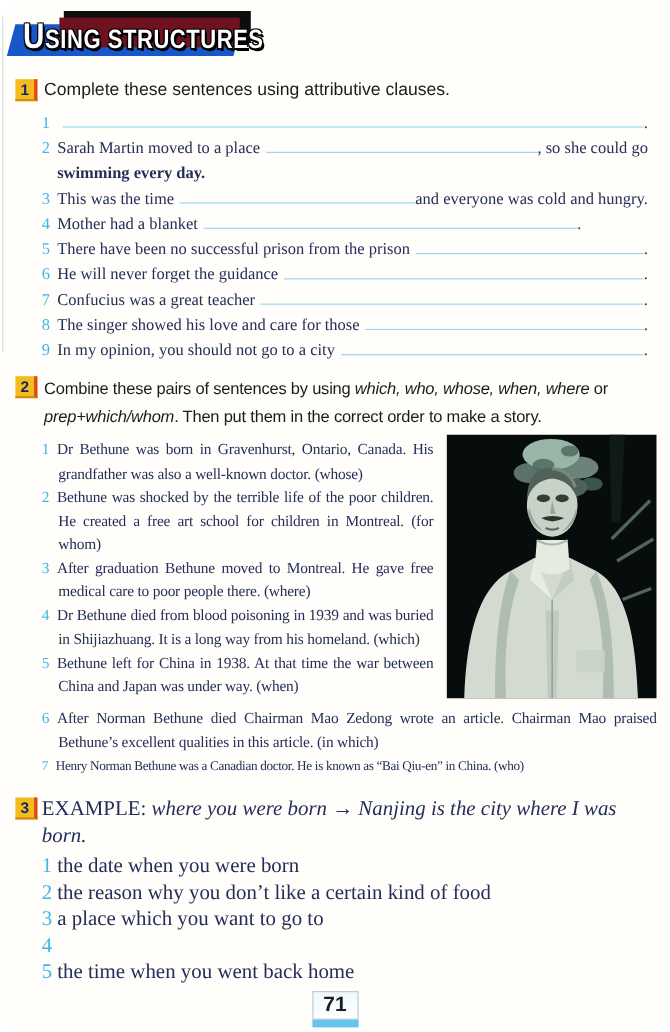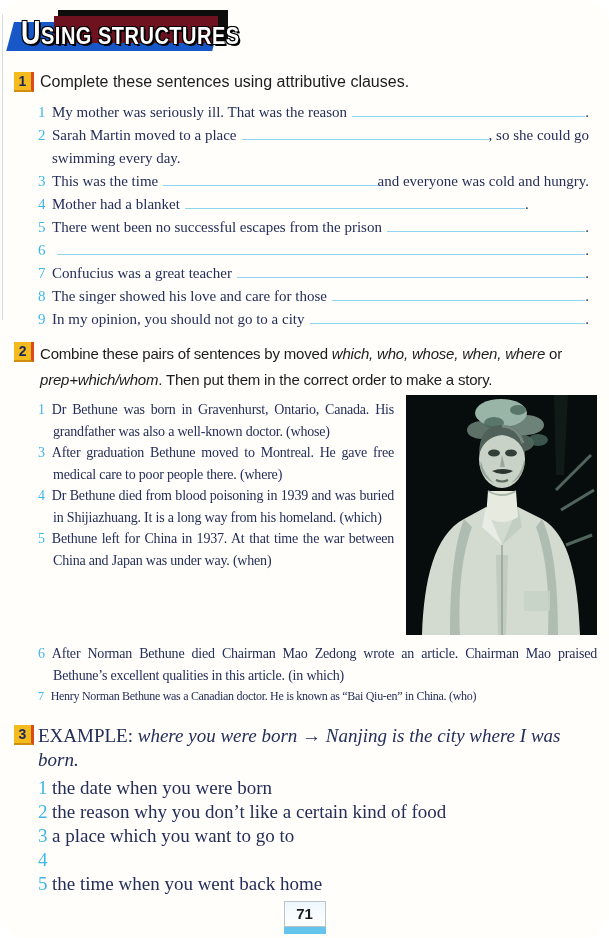"My mother was seriously ill." span { html: <span>My mother was seriously ill. That was the reason</span> -> none }
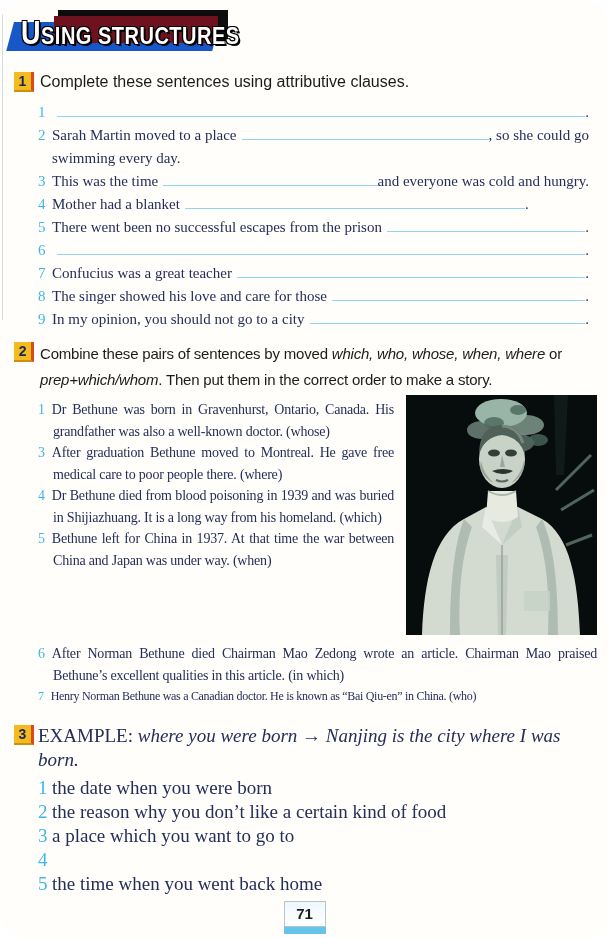"swimming every day." .x1-cont { font-weight: none -> bold }
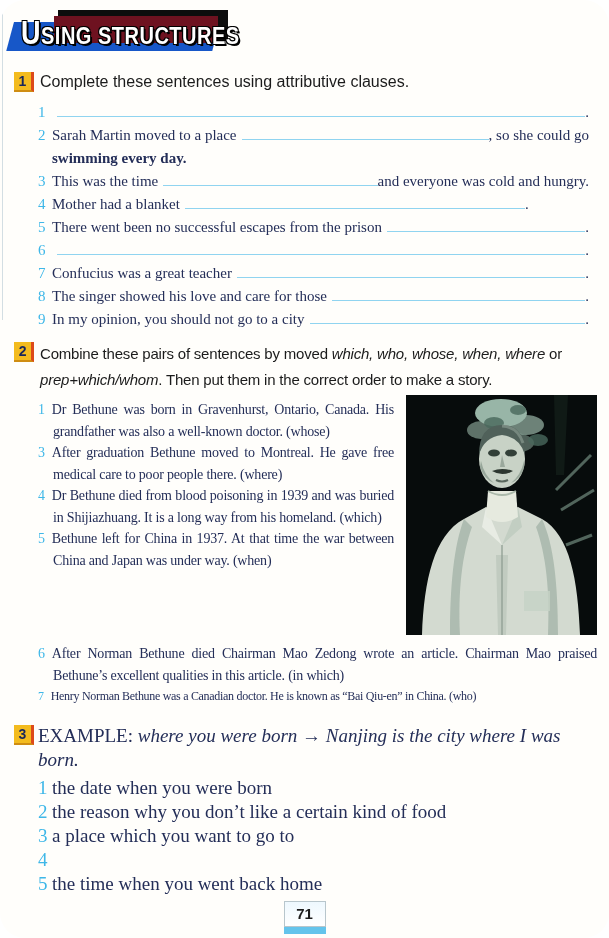"There went been no successful" span { text: went been no successful escapes -> have been no successful prison }
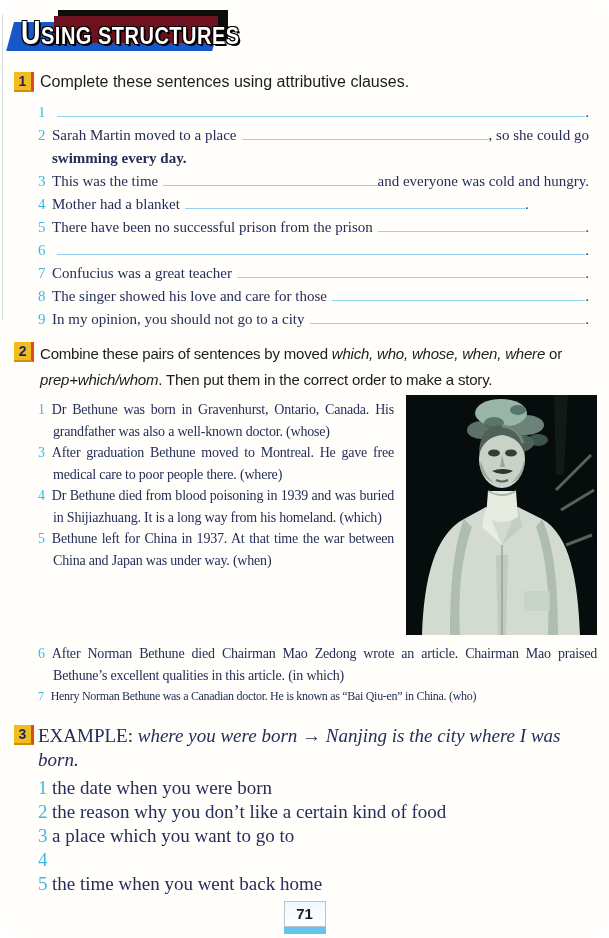"He will never forget the" span { html: none -> <span>He will never forget the guidance</span> }
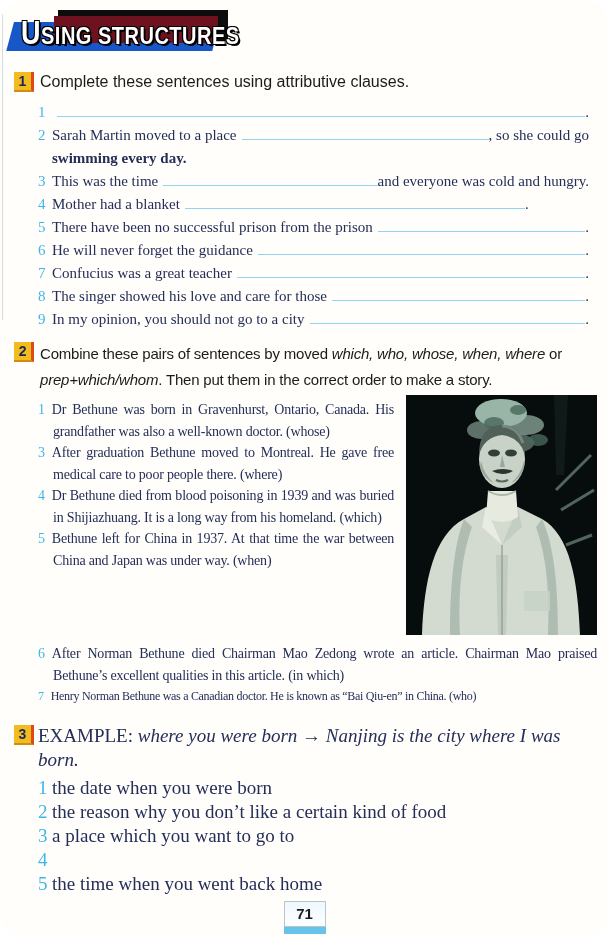"Combine these pairs of sentences" span { text: moved -> using }
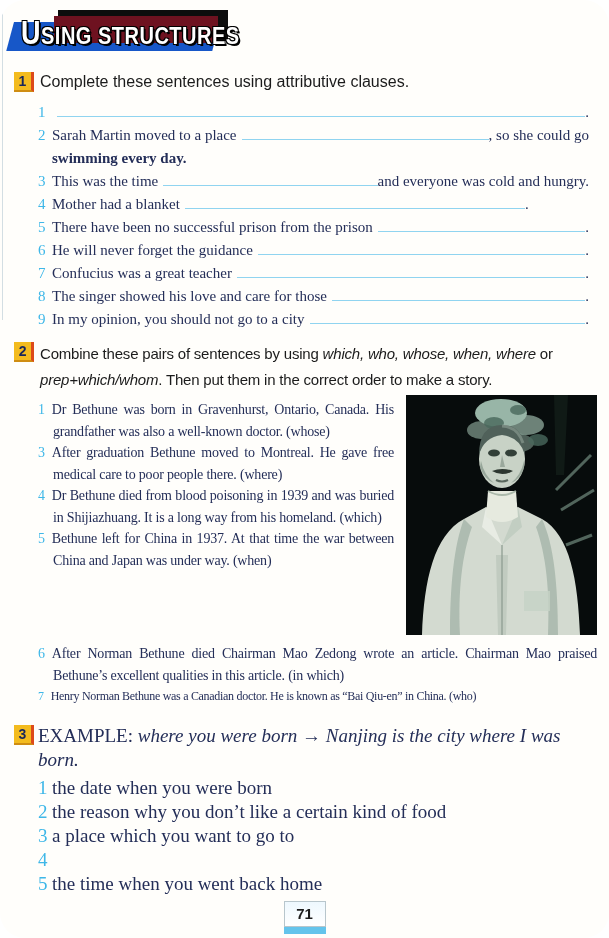"2 Bethune was shocked by" div.x2-item { html: none -> <div><span>2</span><span>Bethune was shocked by the terrible life of the poor children. He created a free art school for children in Montreal. (for whom)</span></div> }
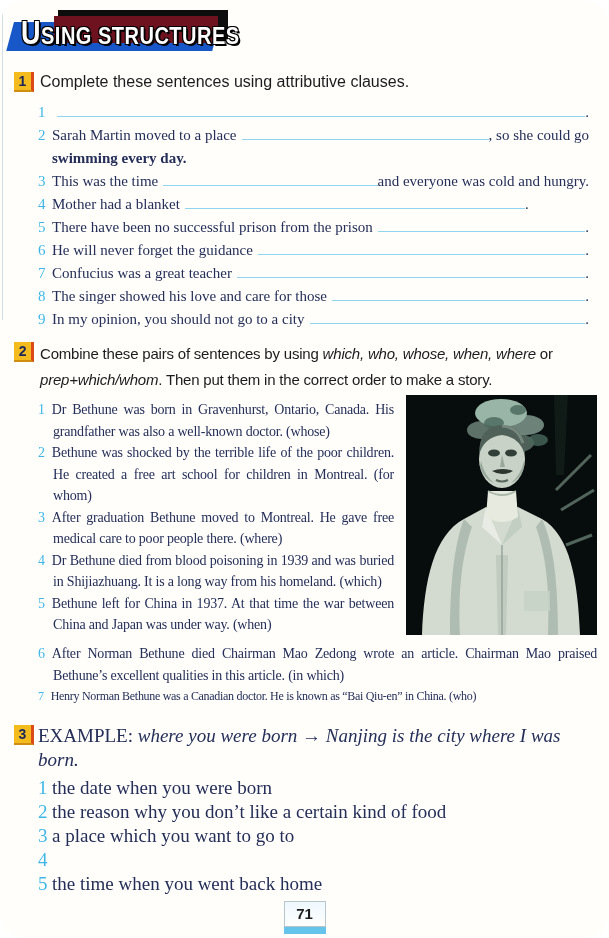"Bethune left for China in" span { text: 1937 -> 1938 }
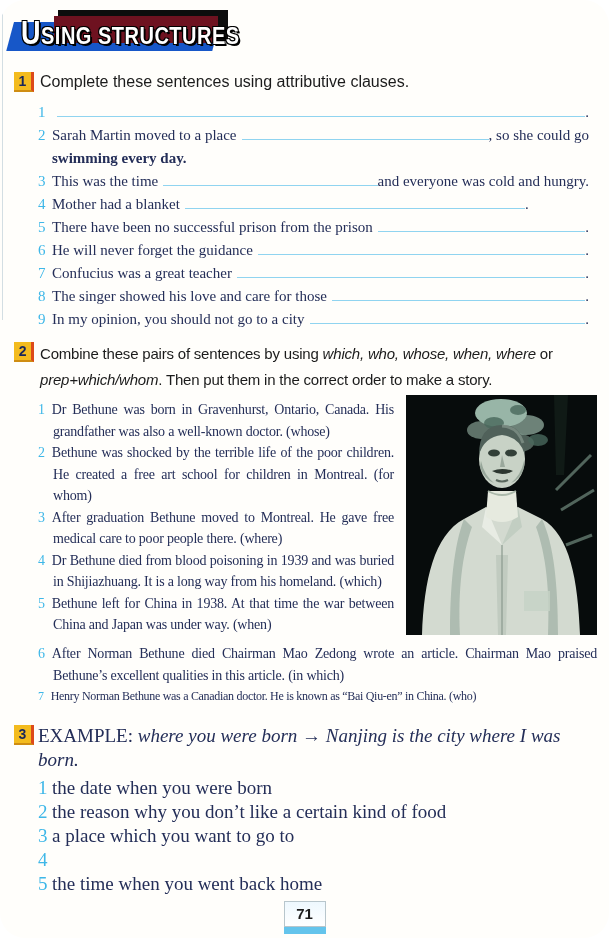"71" .page-box { font-size: 15px -> 19px }
